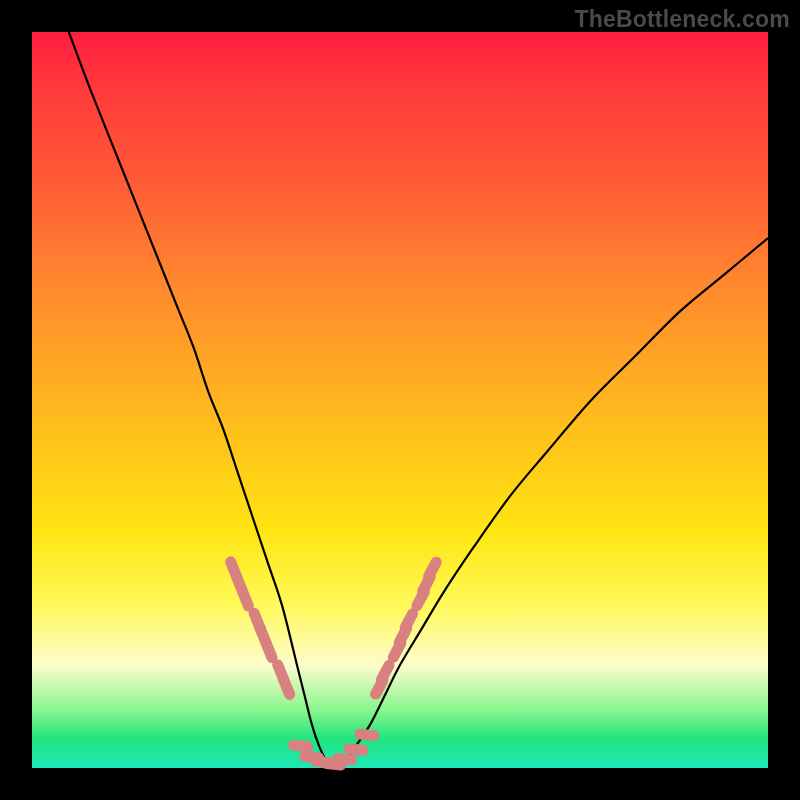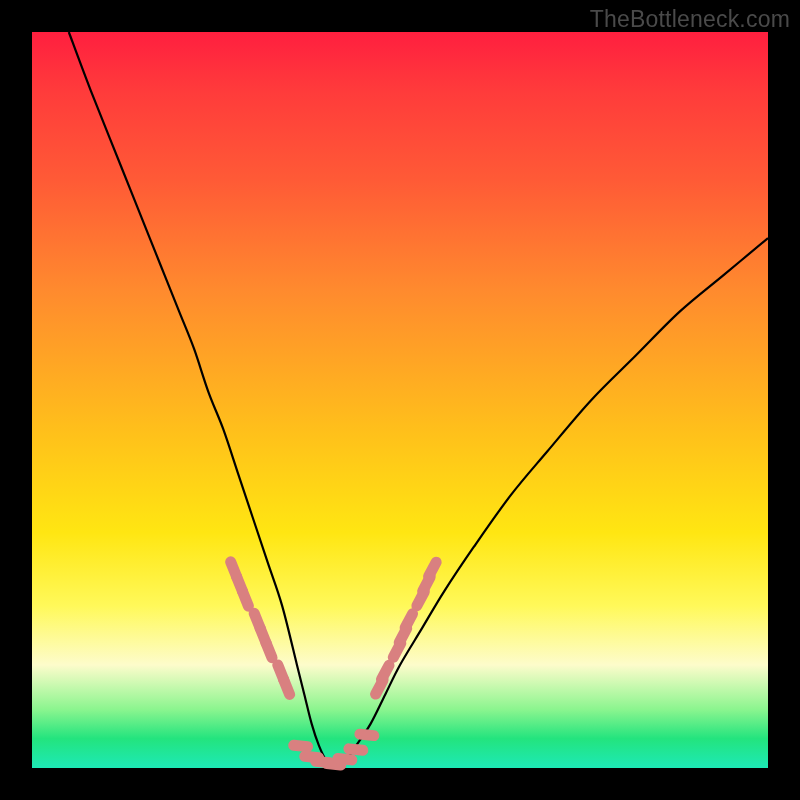"TheBottleneck.com" .watermark { font-weight: 400 -> 700 }
